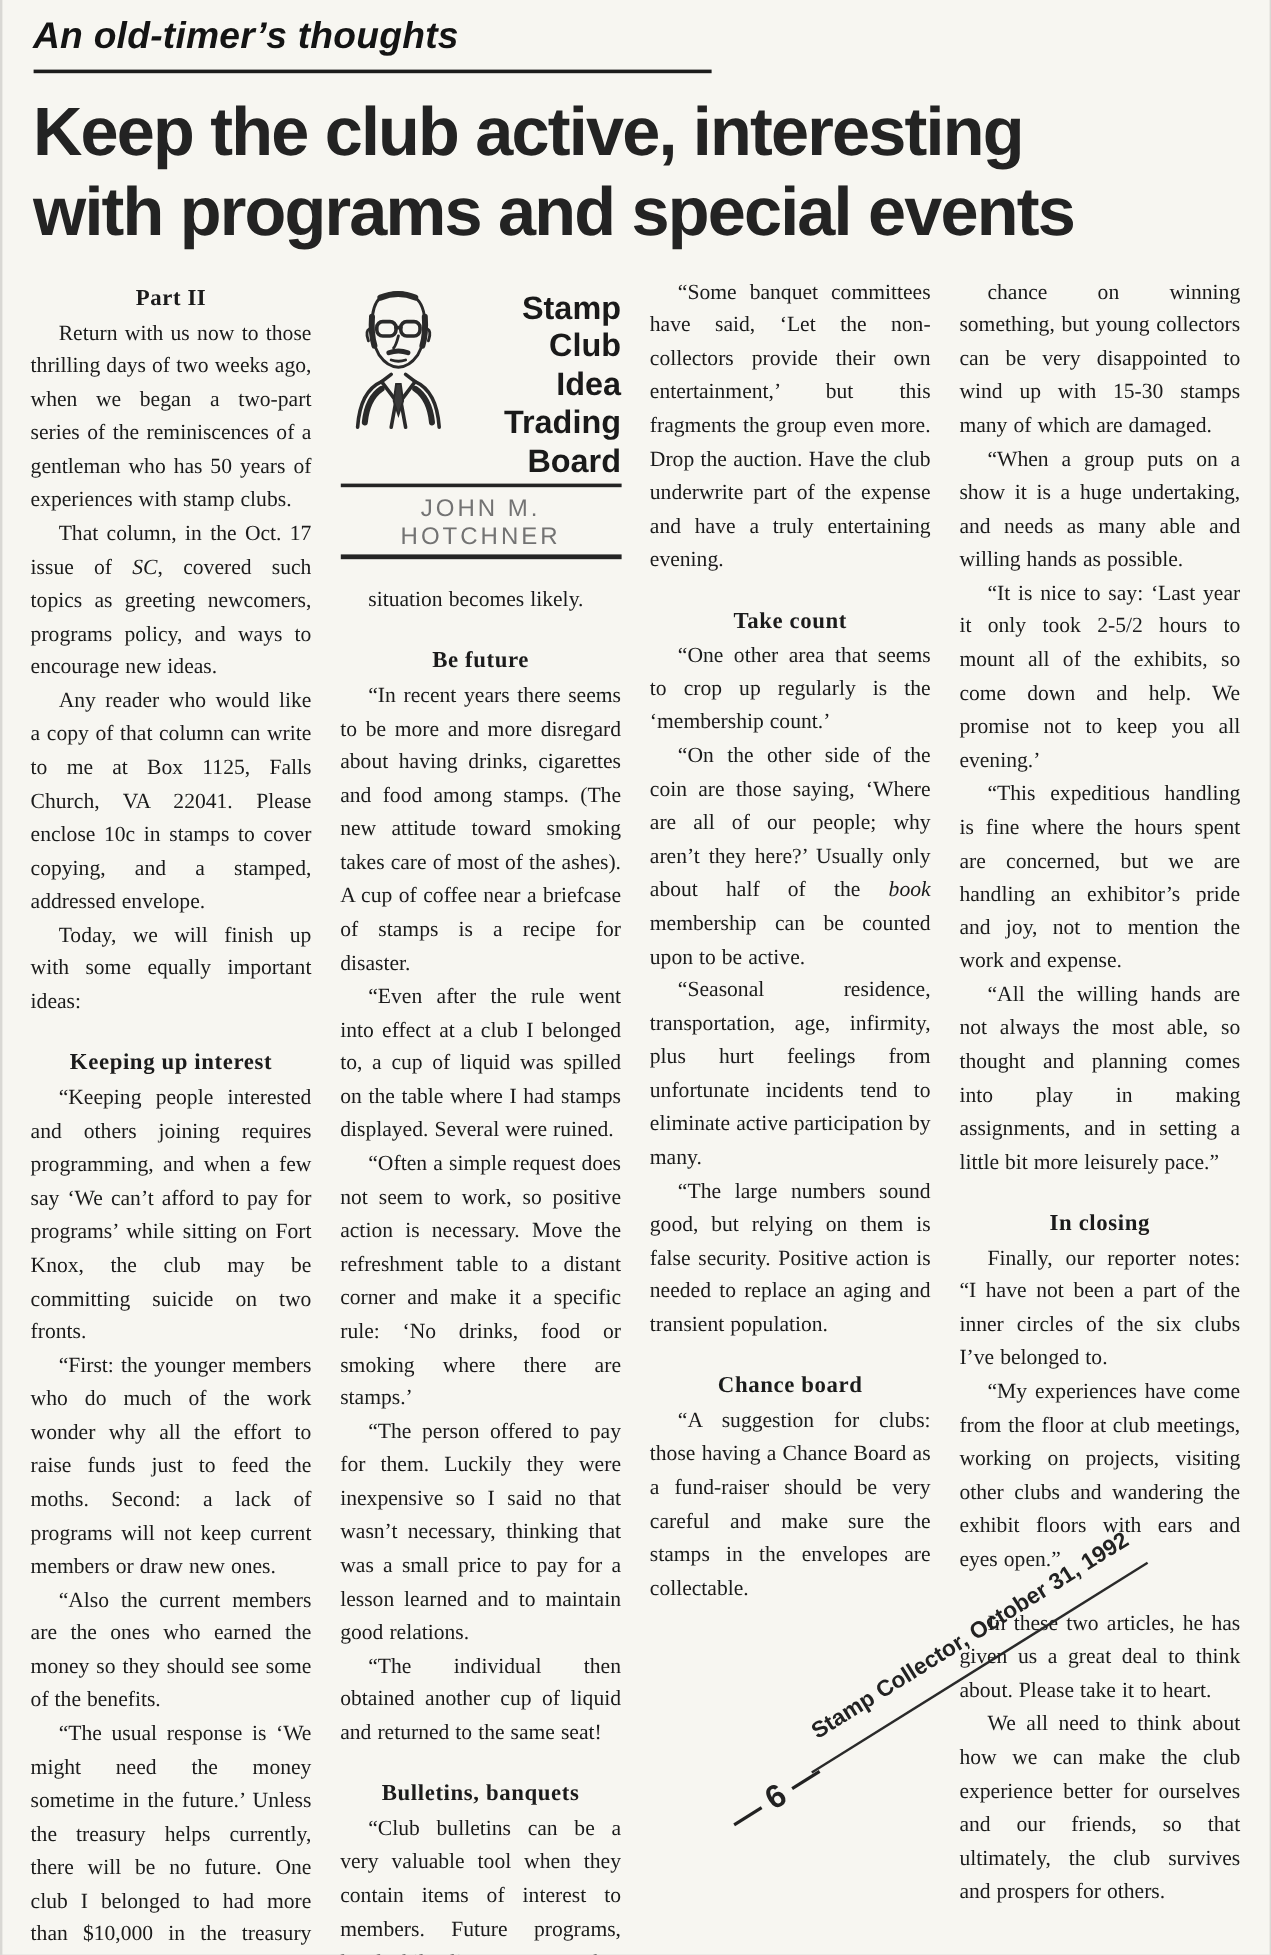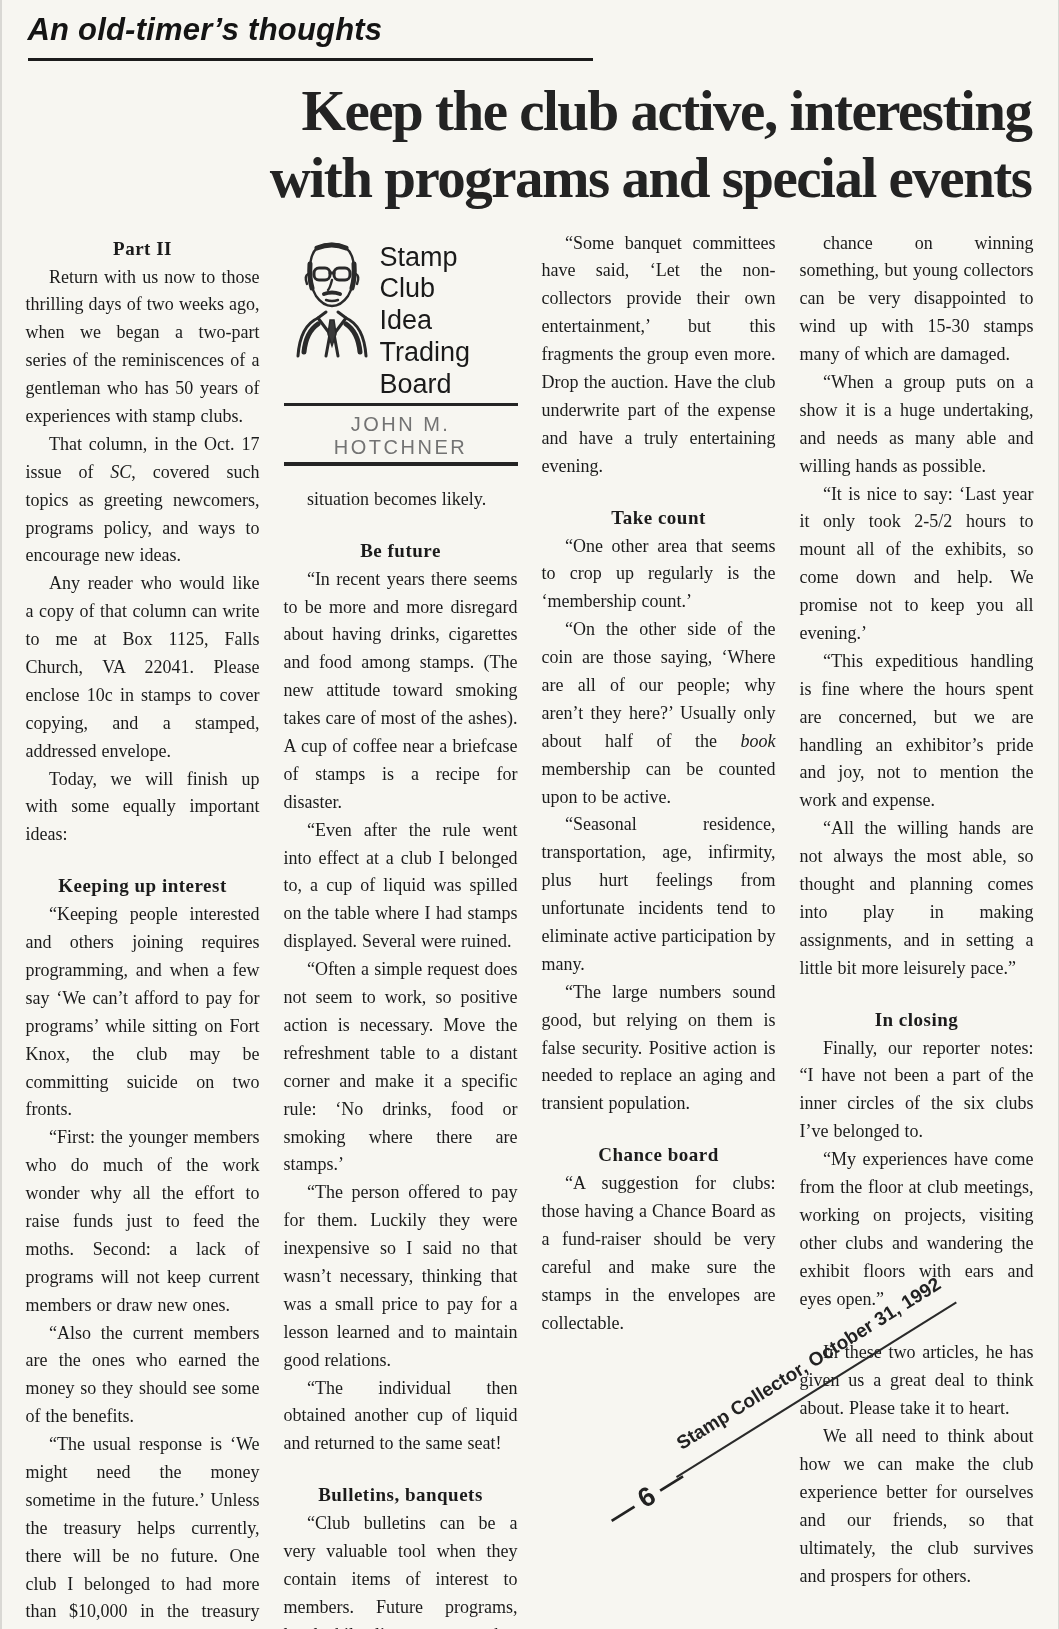"Keep the club active, interesting" .headline { font-family: Liberation Serif, serif -> Liberation Sans, sans-serif; text-align: right -> none }
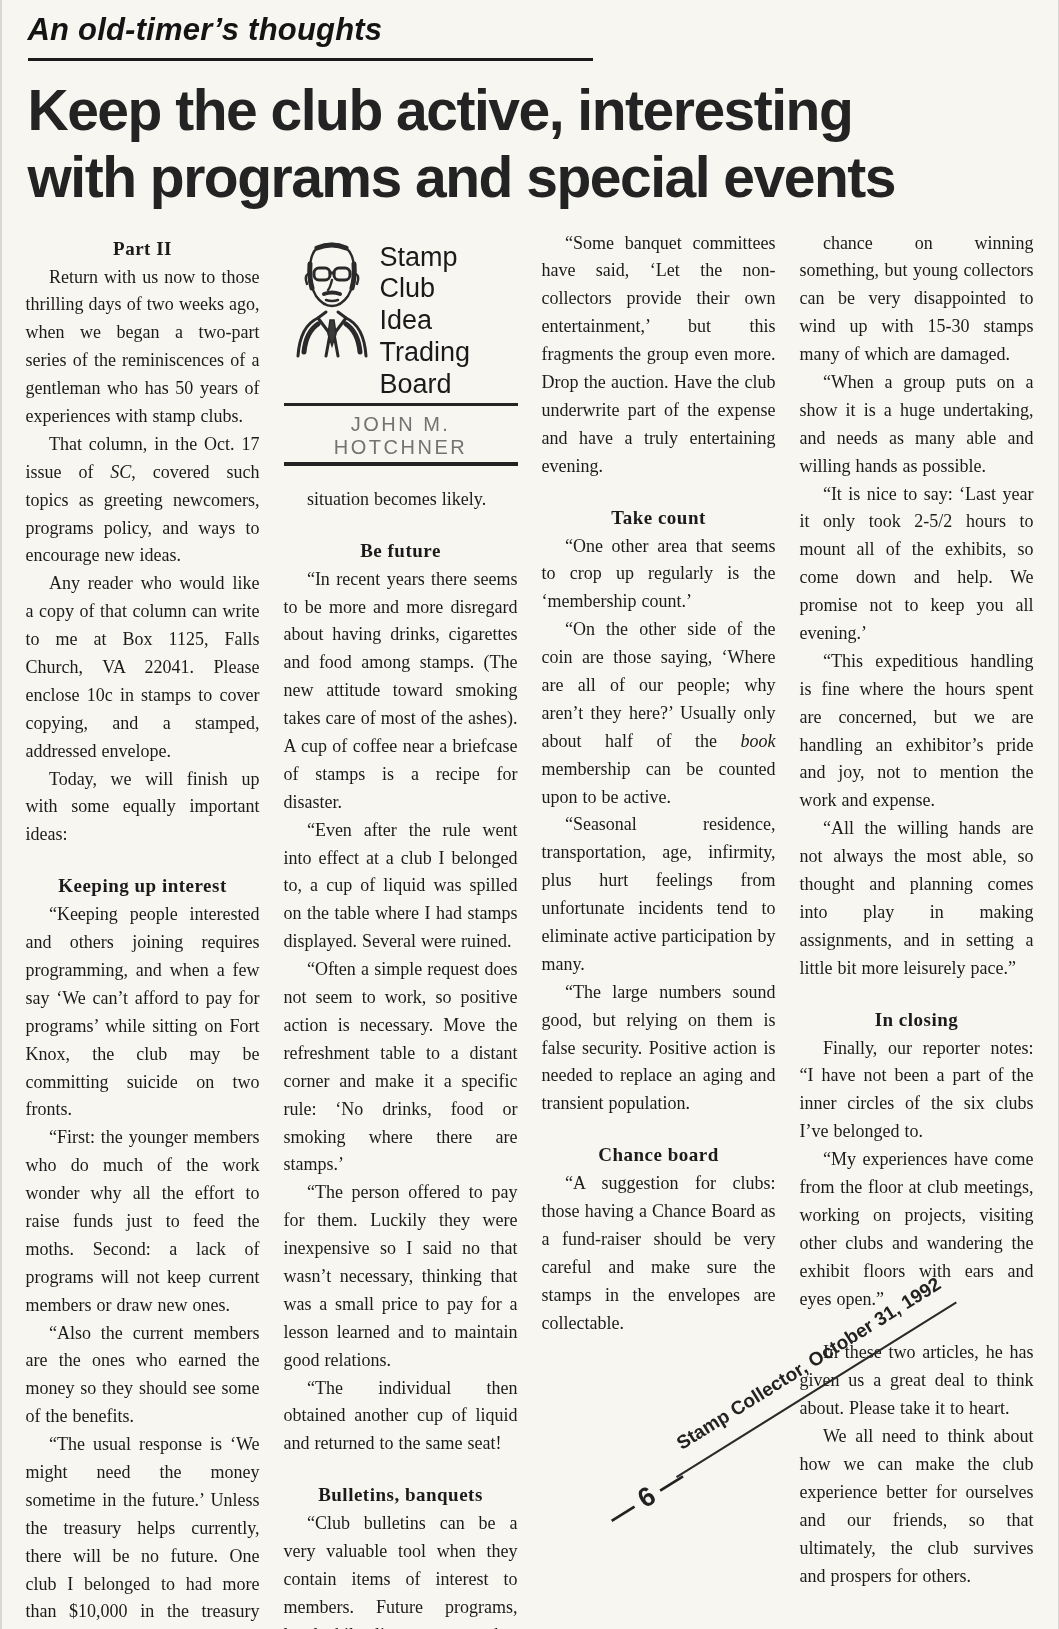"Stamp Club" .logo-title { font-weight: normal -> bold; text-align: none -> right }
